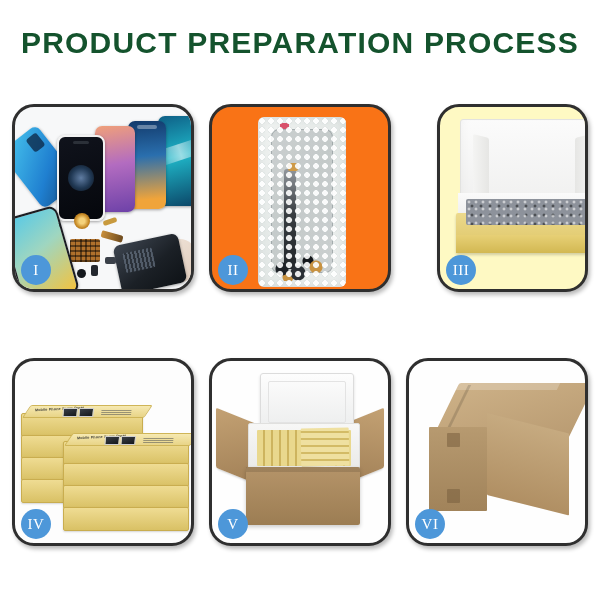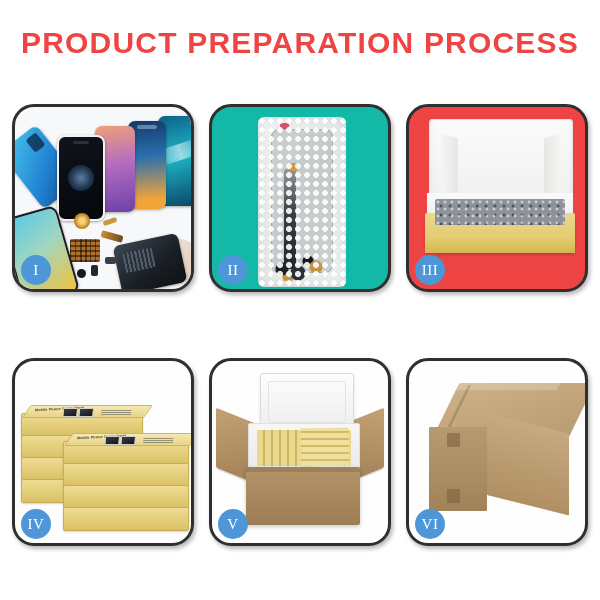"PRODUCT PREPARATION PROCESS" .title { color: #ef4444 -> #14532d }
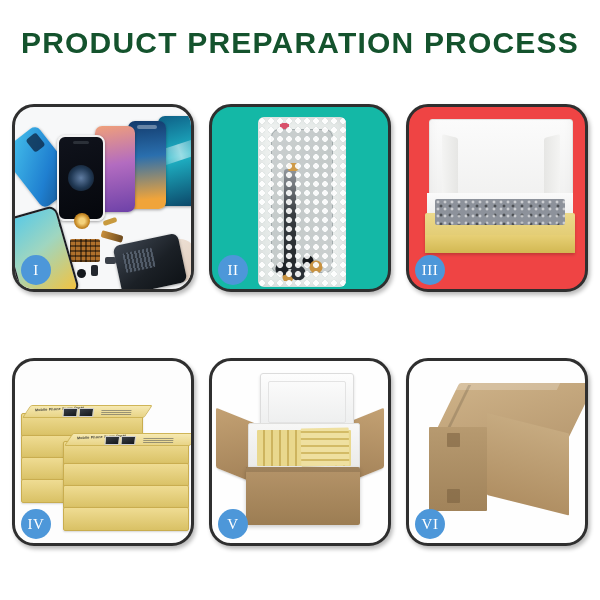"II" .p2 { background: #14b8a6 -> #f97316 }
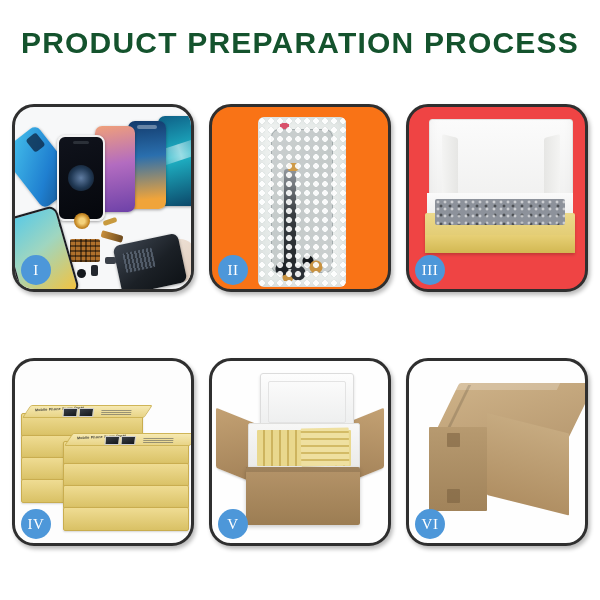"III" .p3 { background: #ef4444 -> #fef9c3; margin-left: none -> 31px }
